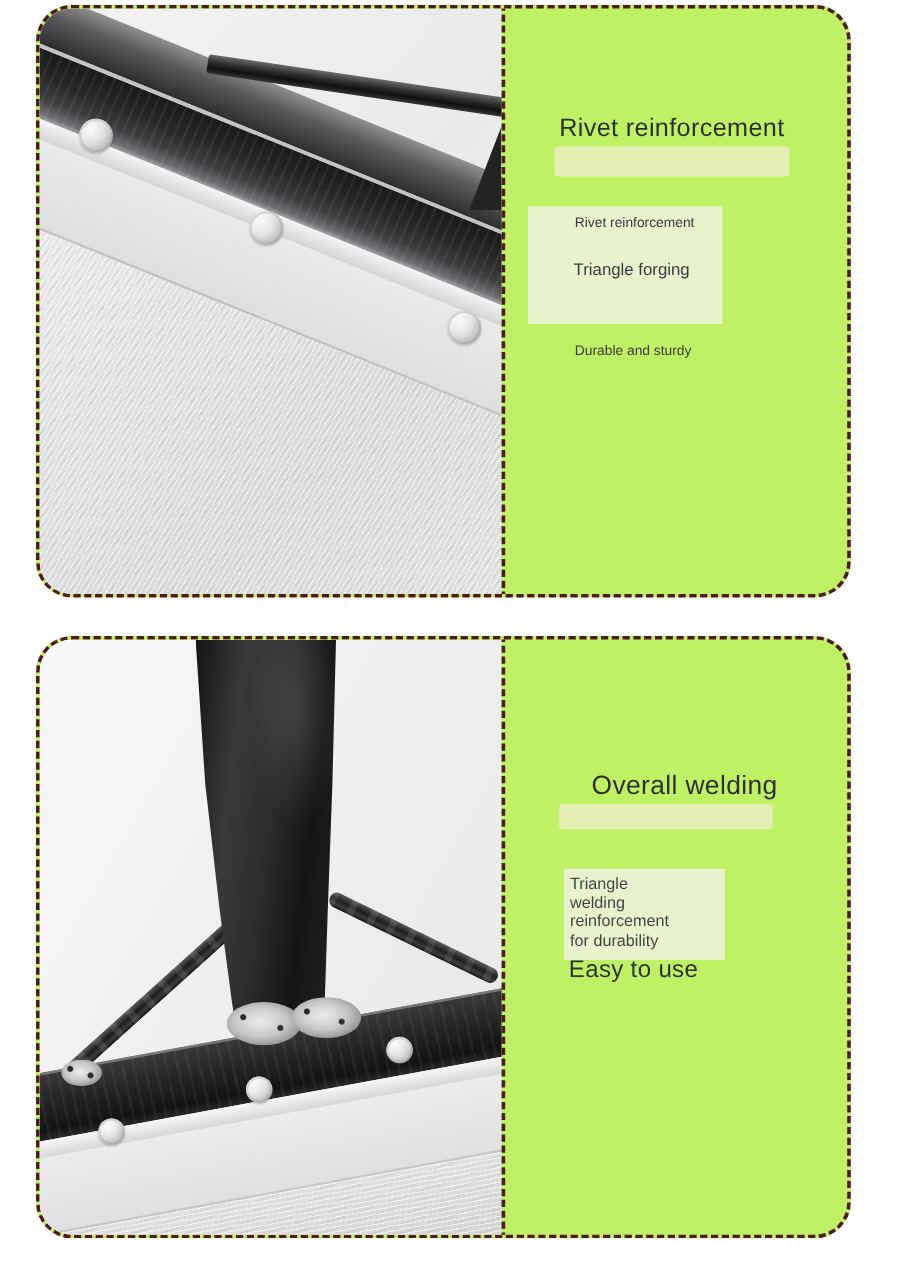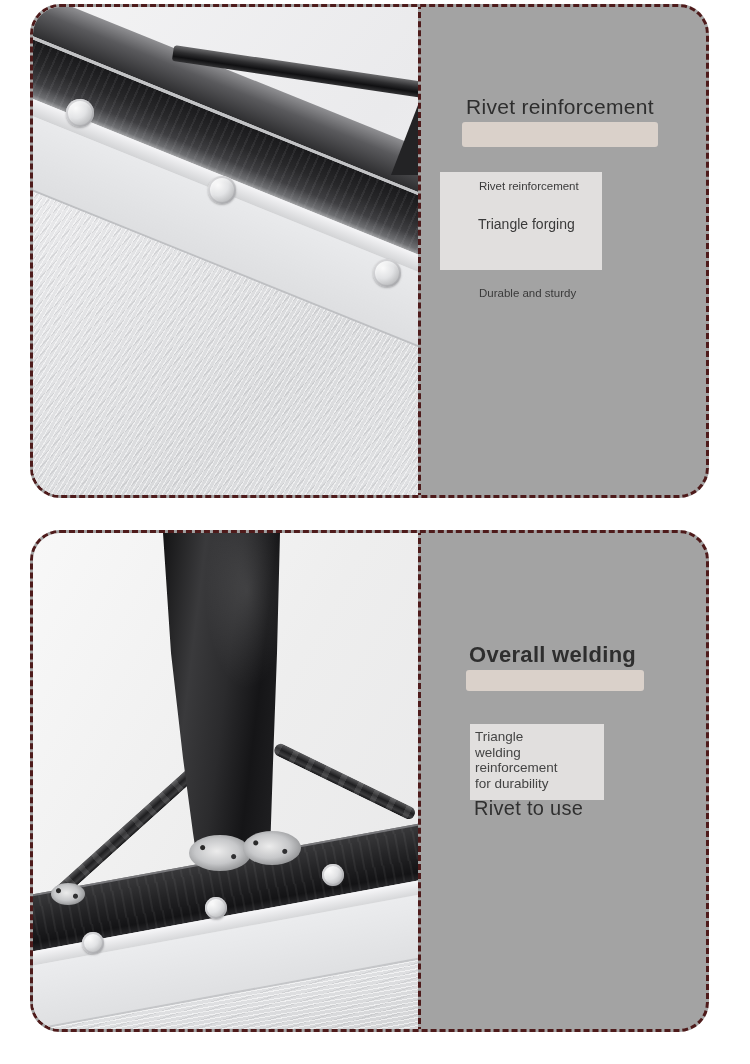"Rivet reinforcement" .panel { background: #a3a3a3 -> #bef264 }
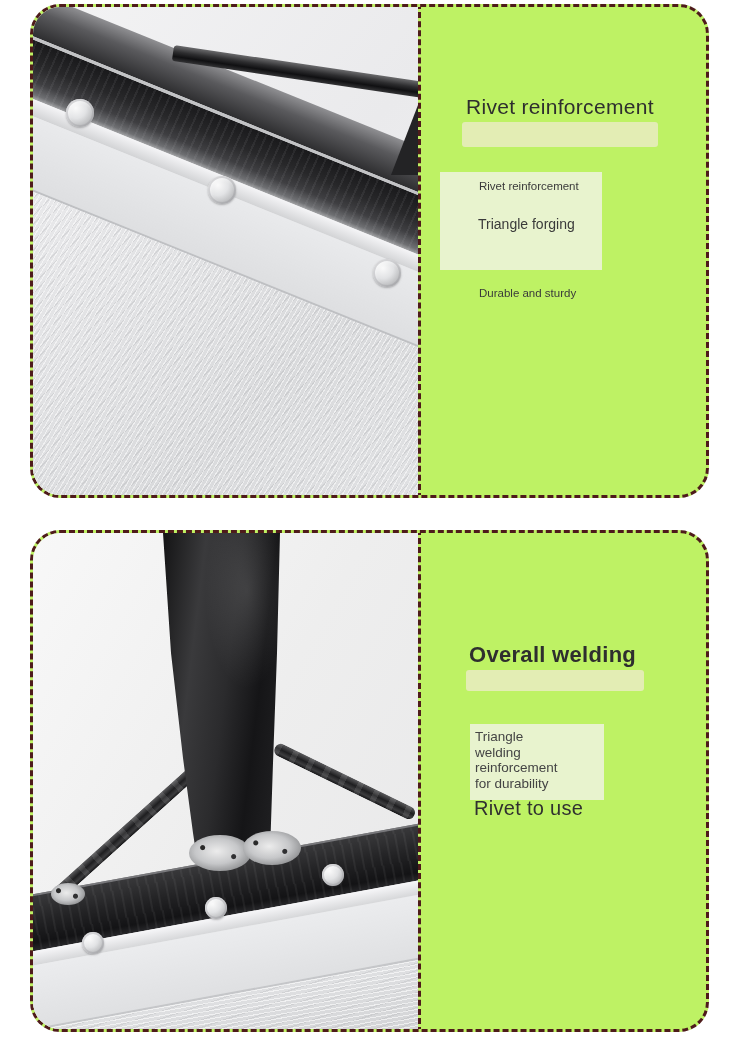"Overall welding" .t2 { font-weight: bold -> none; left: 436px -> 460px }
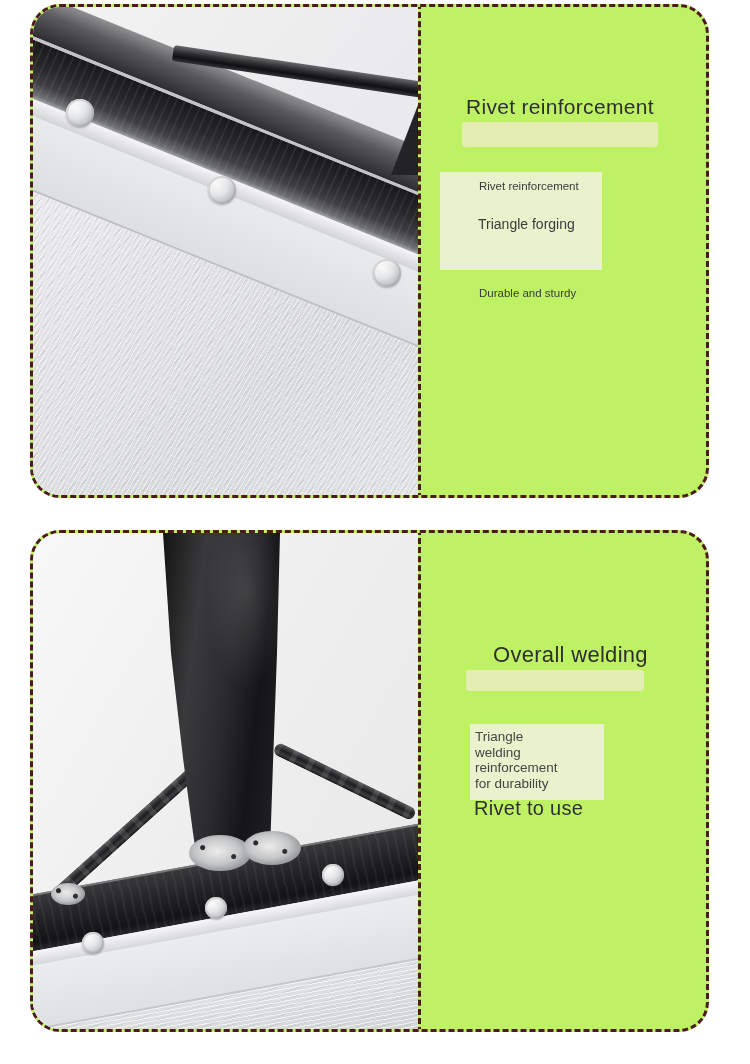"Rivet to use" p.tagline { text: Rivet -> Easy }
